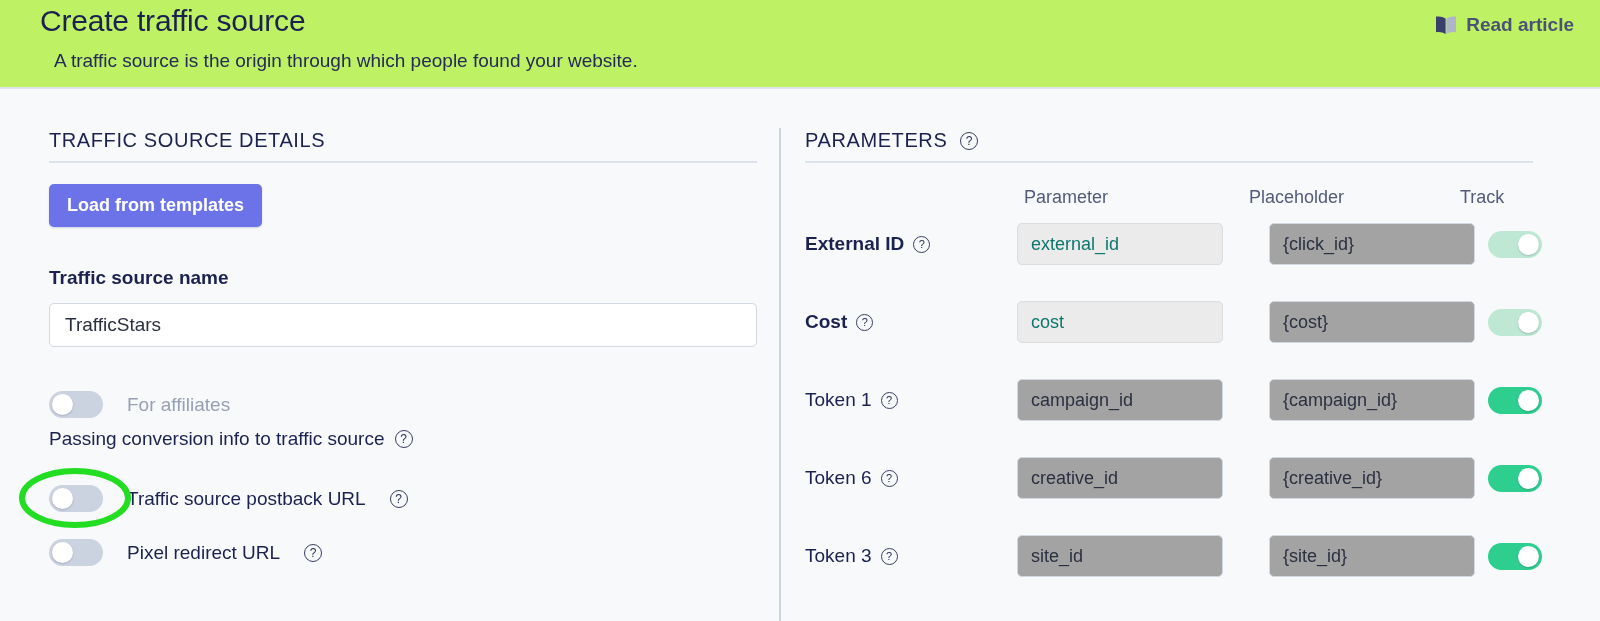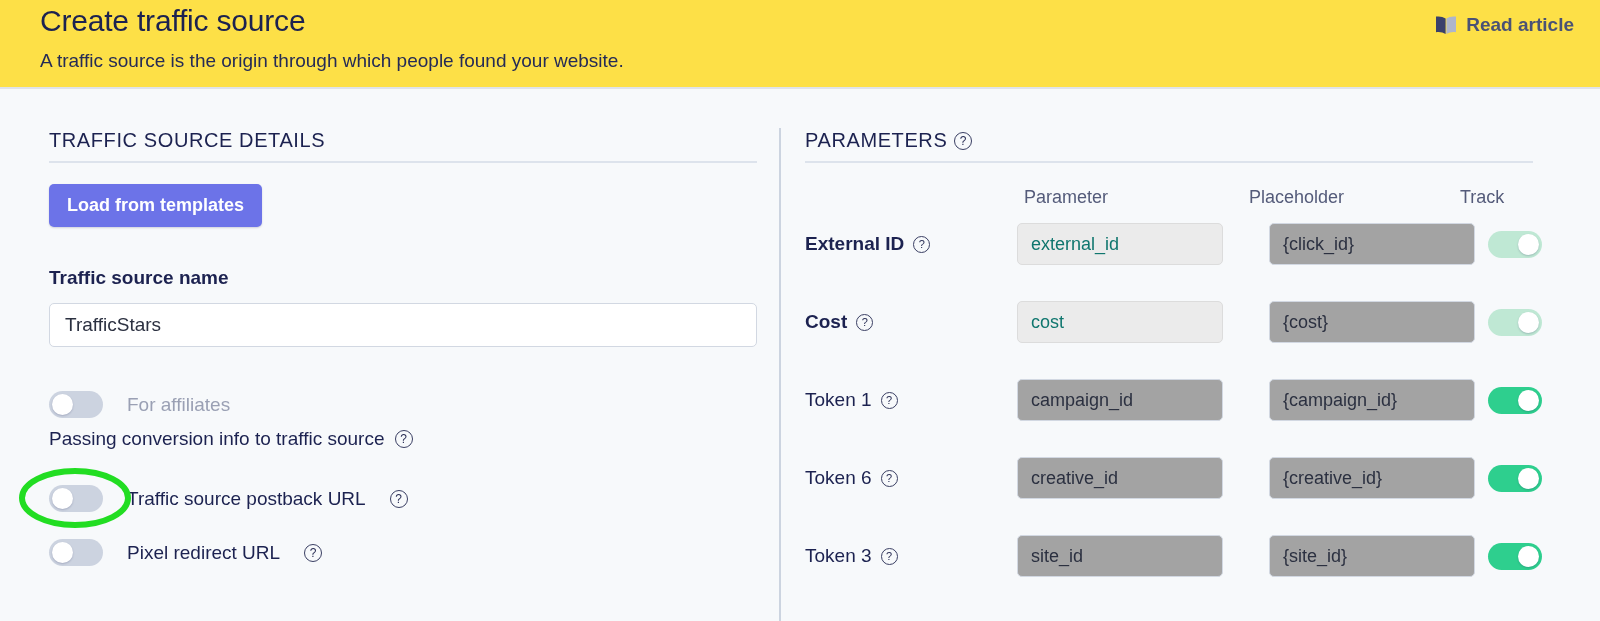"Create traffic source" .header { background: #fde047 -> #bef264 }
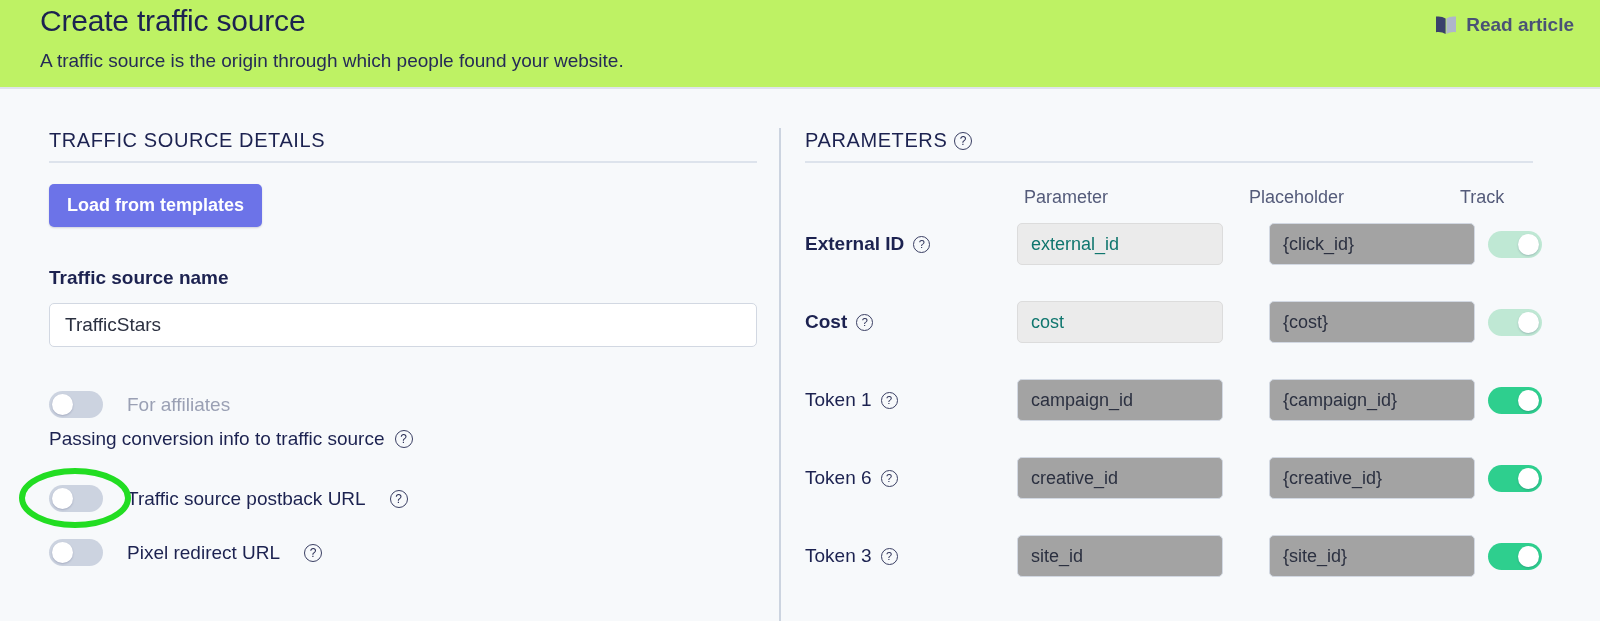"A traffic source is the" .page-subtitle { left: 40px -> 54px }
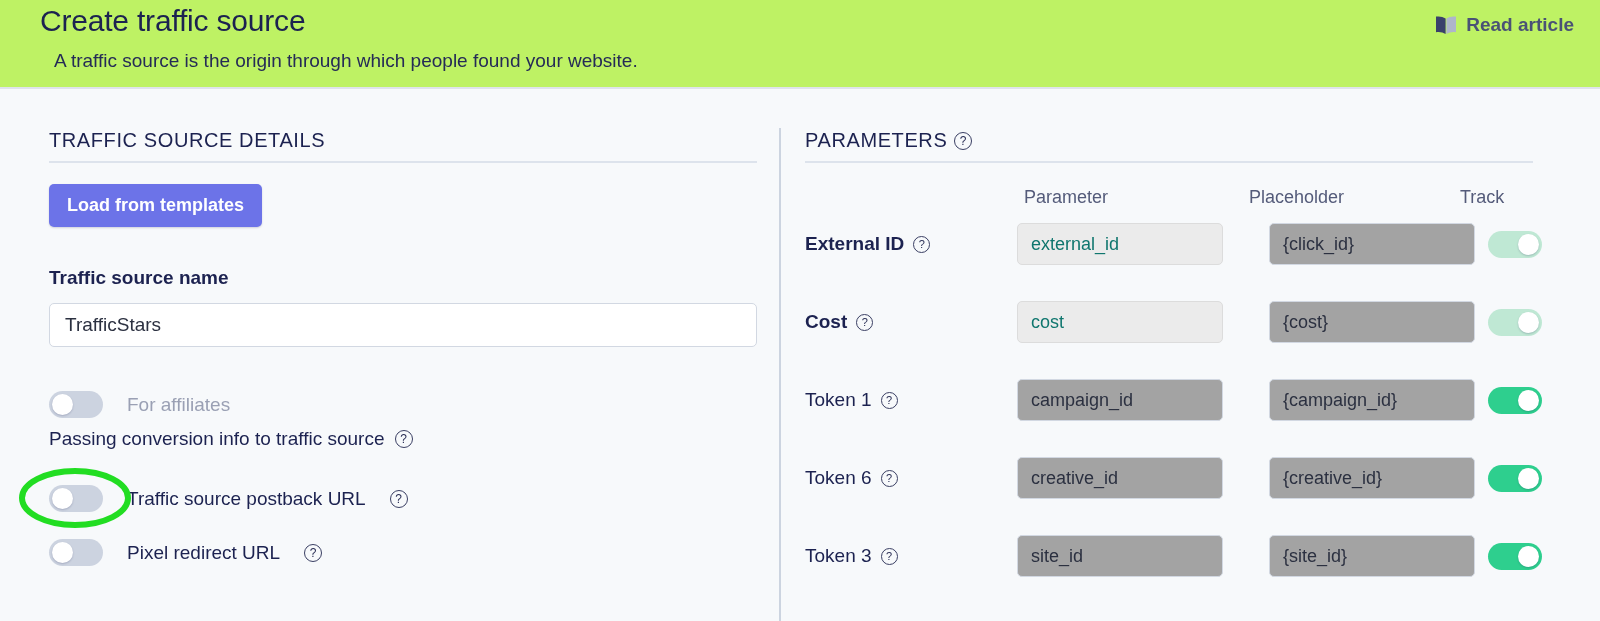"PARAMETERS" .r-head { gap: 7px -> 13px }
